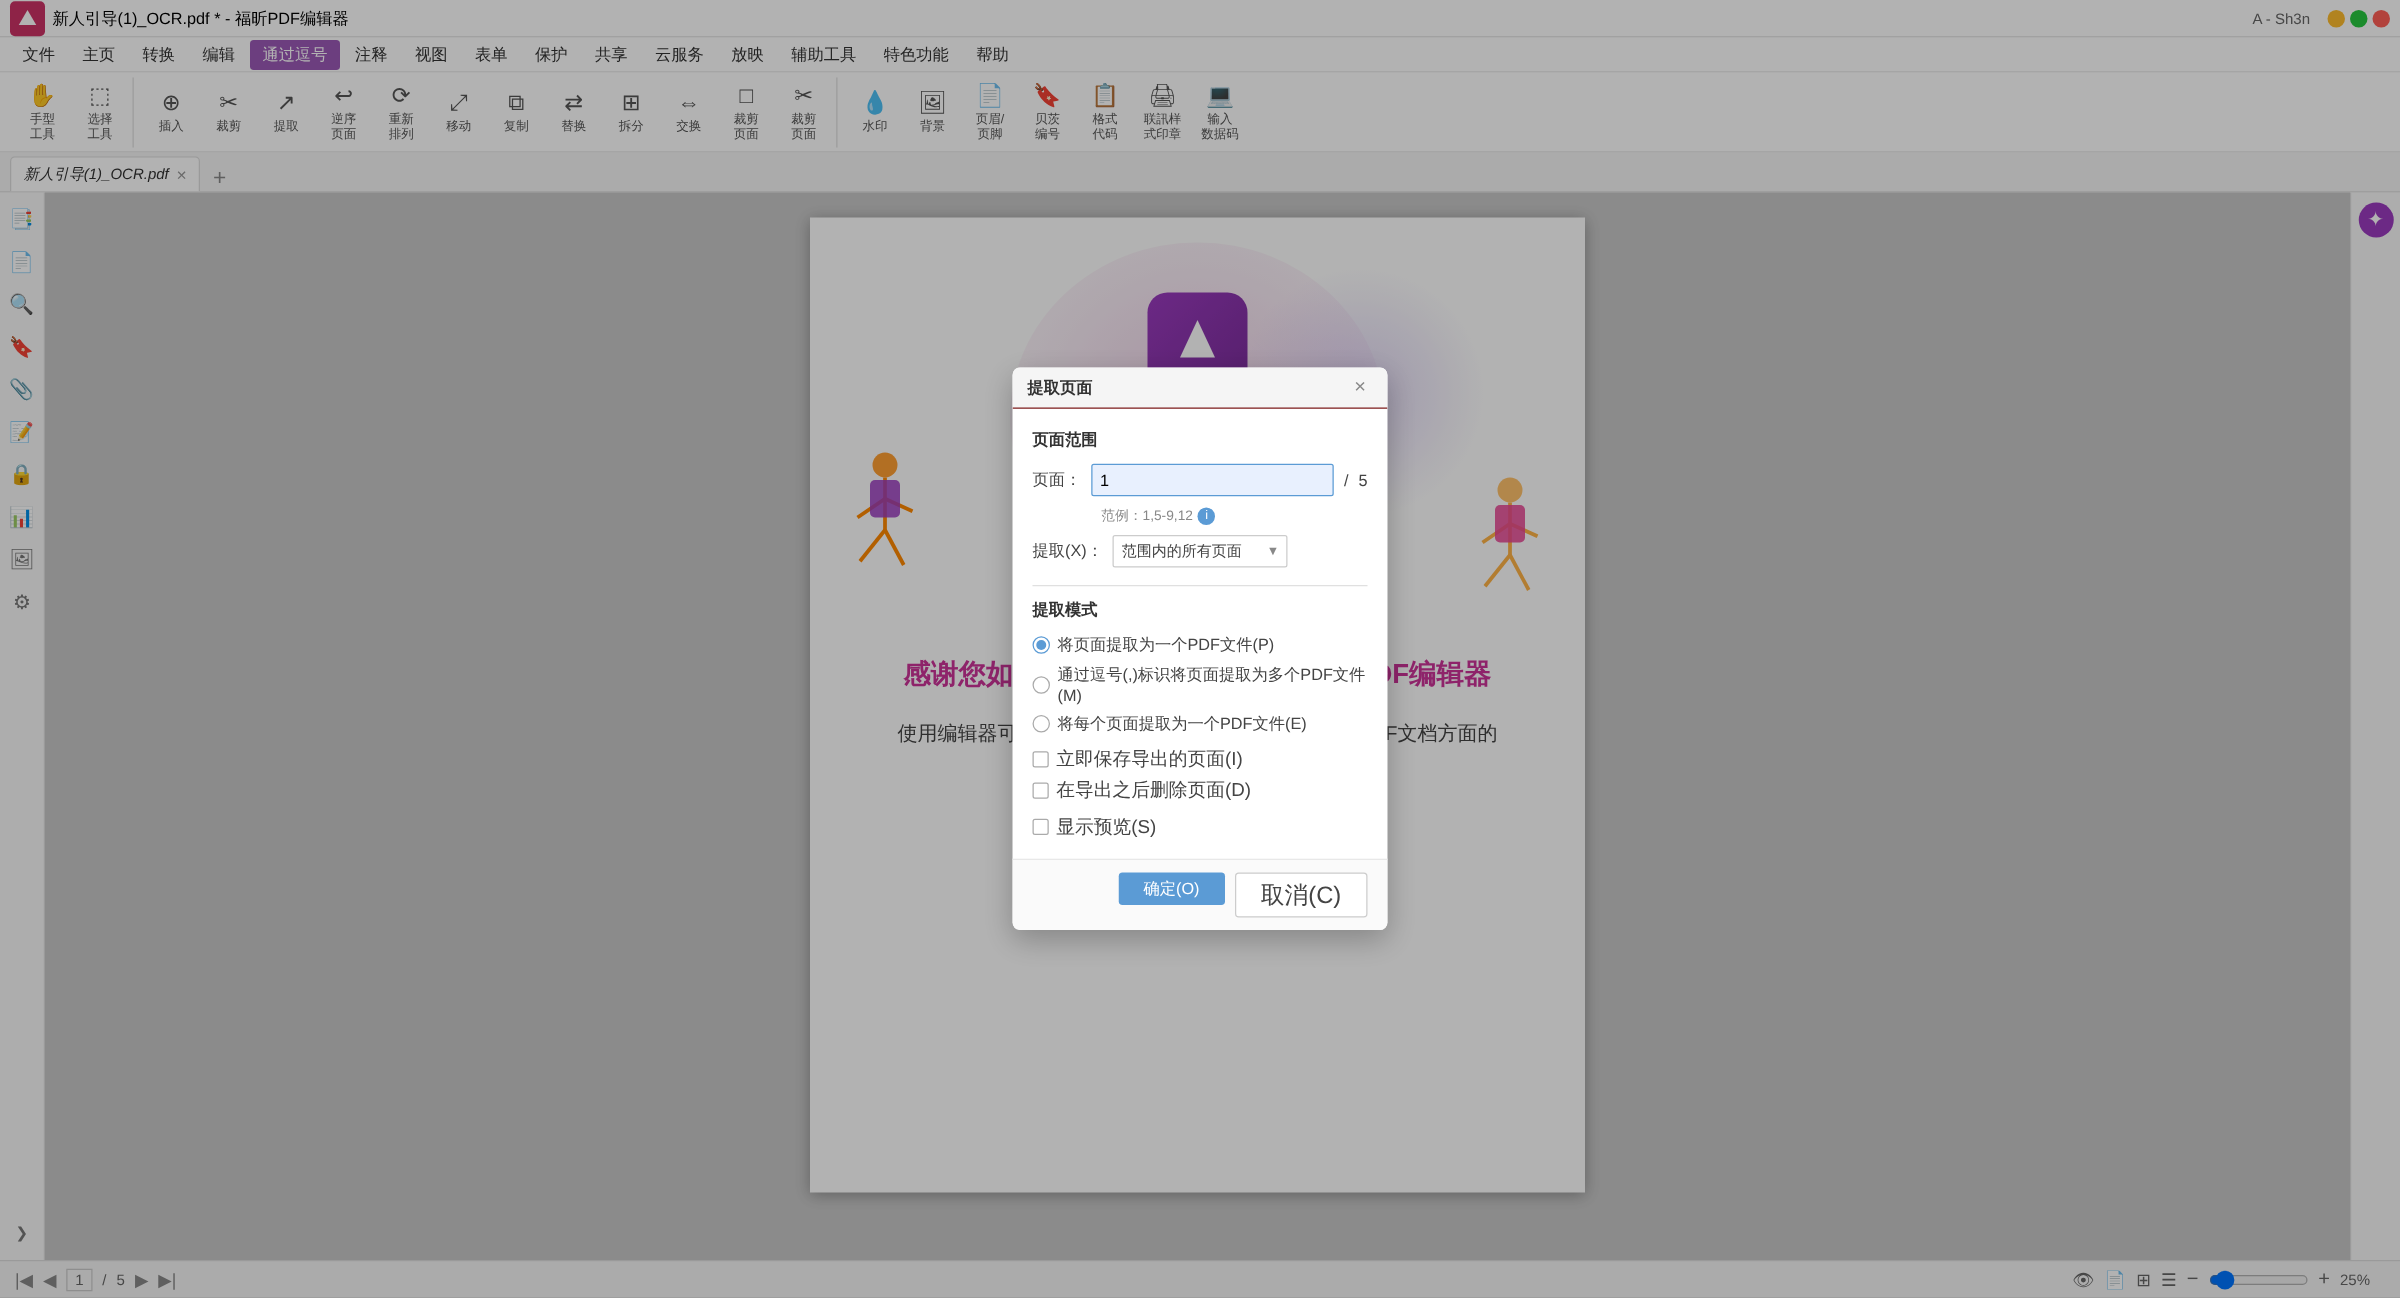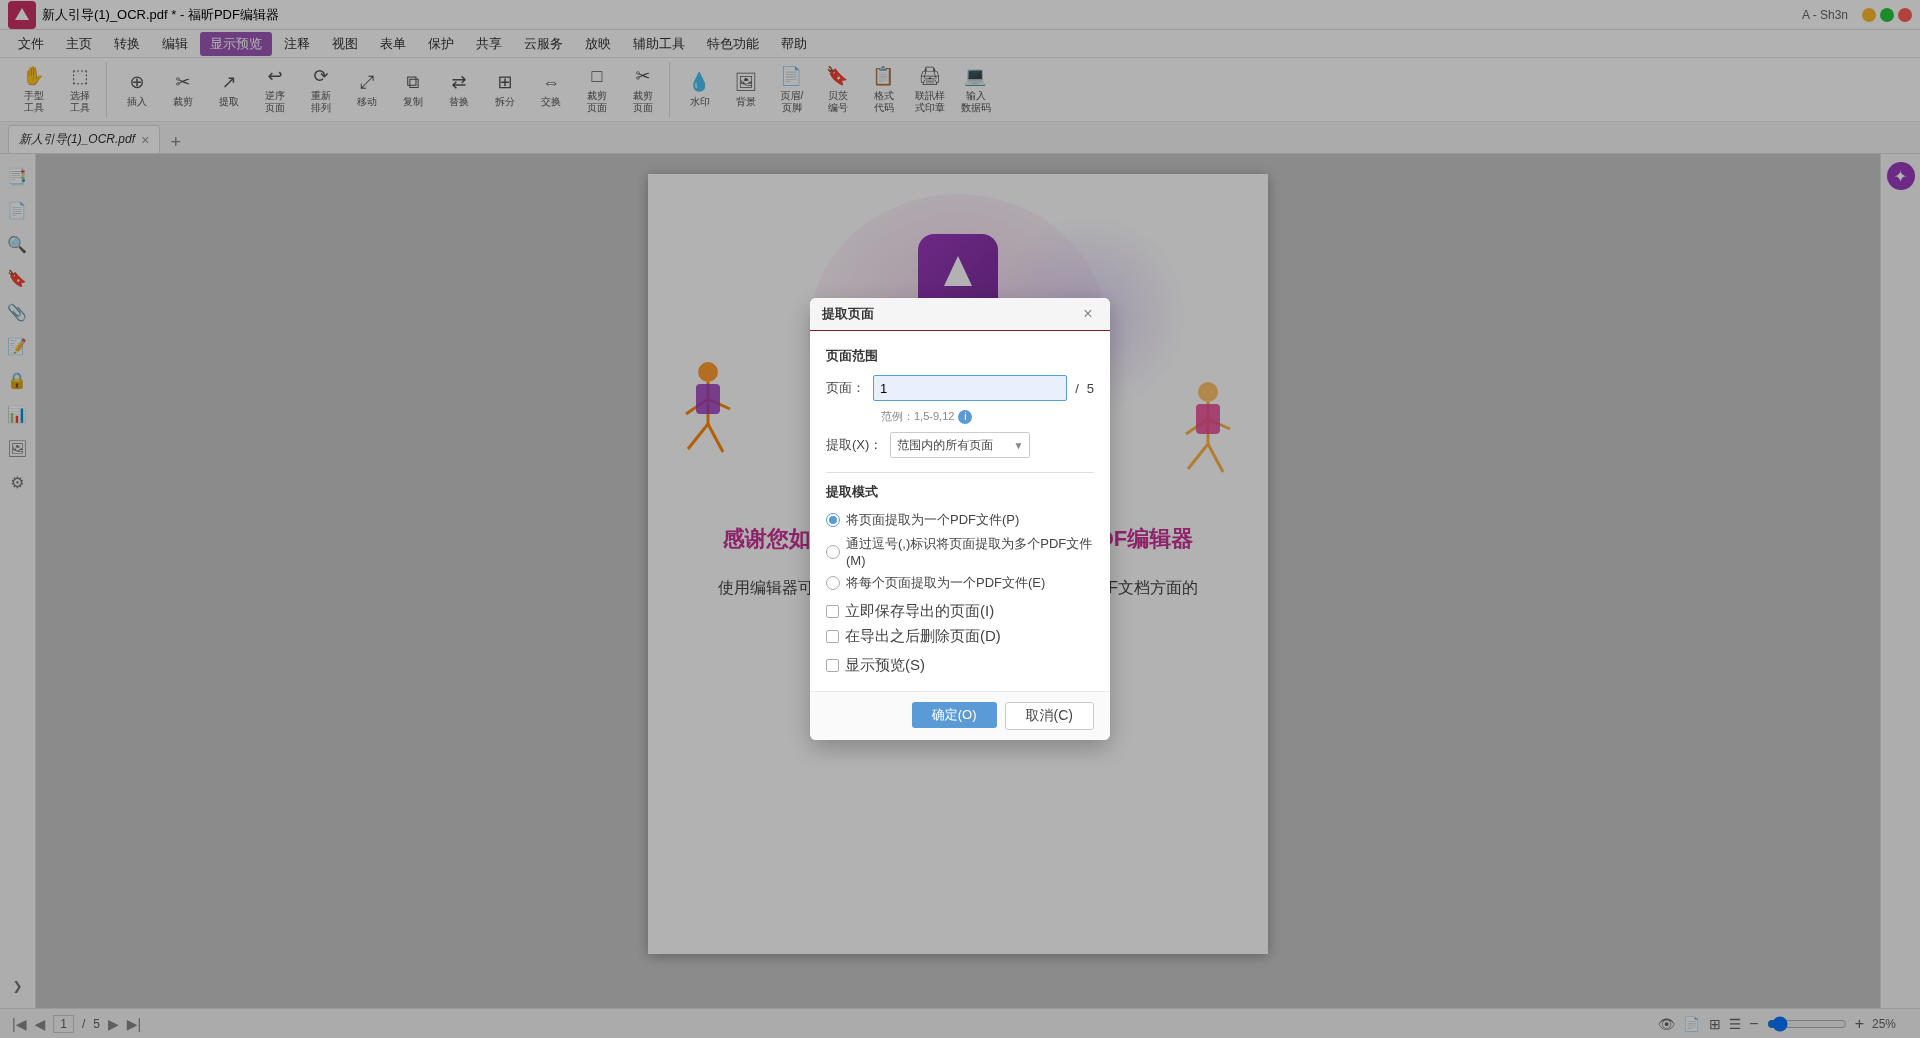"显示预览" span.menu-item { text: 显示预览 -> 通过逗号 }
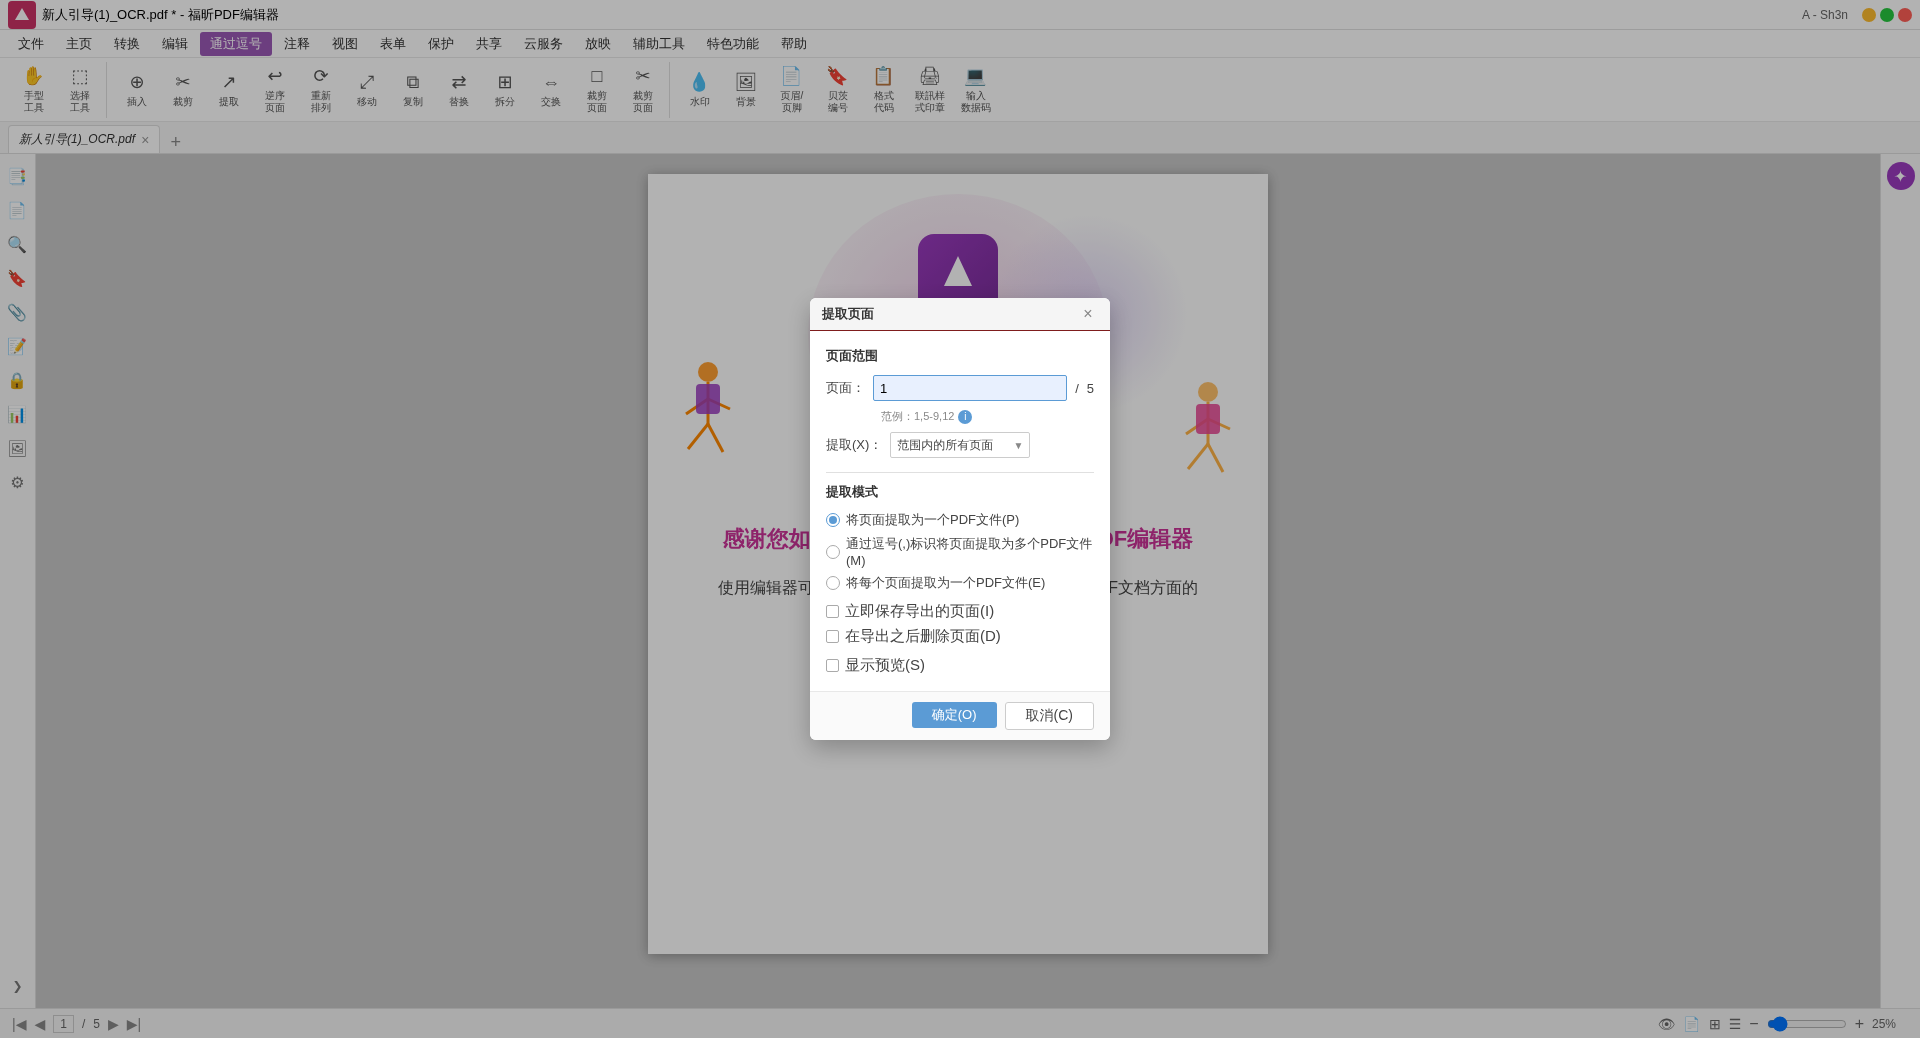"取消(C)" .btn-cancel { font-size: 14px -> 19px }
